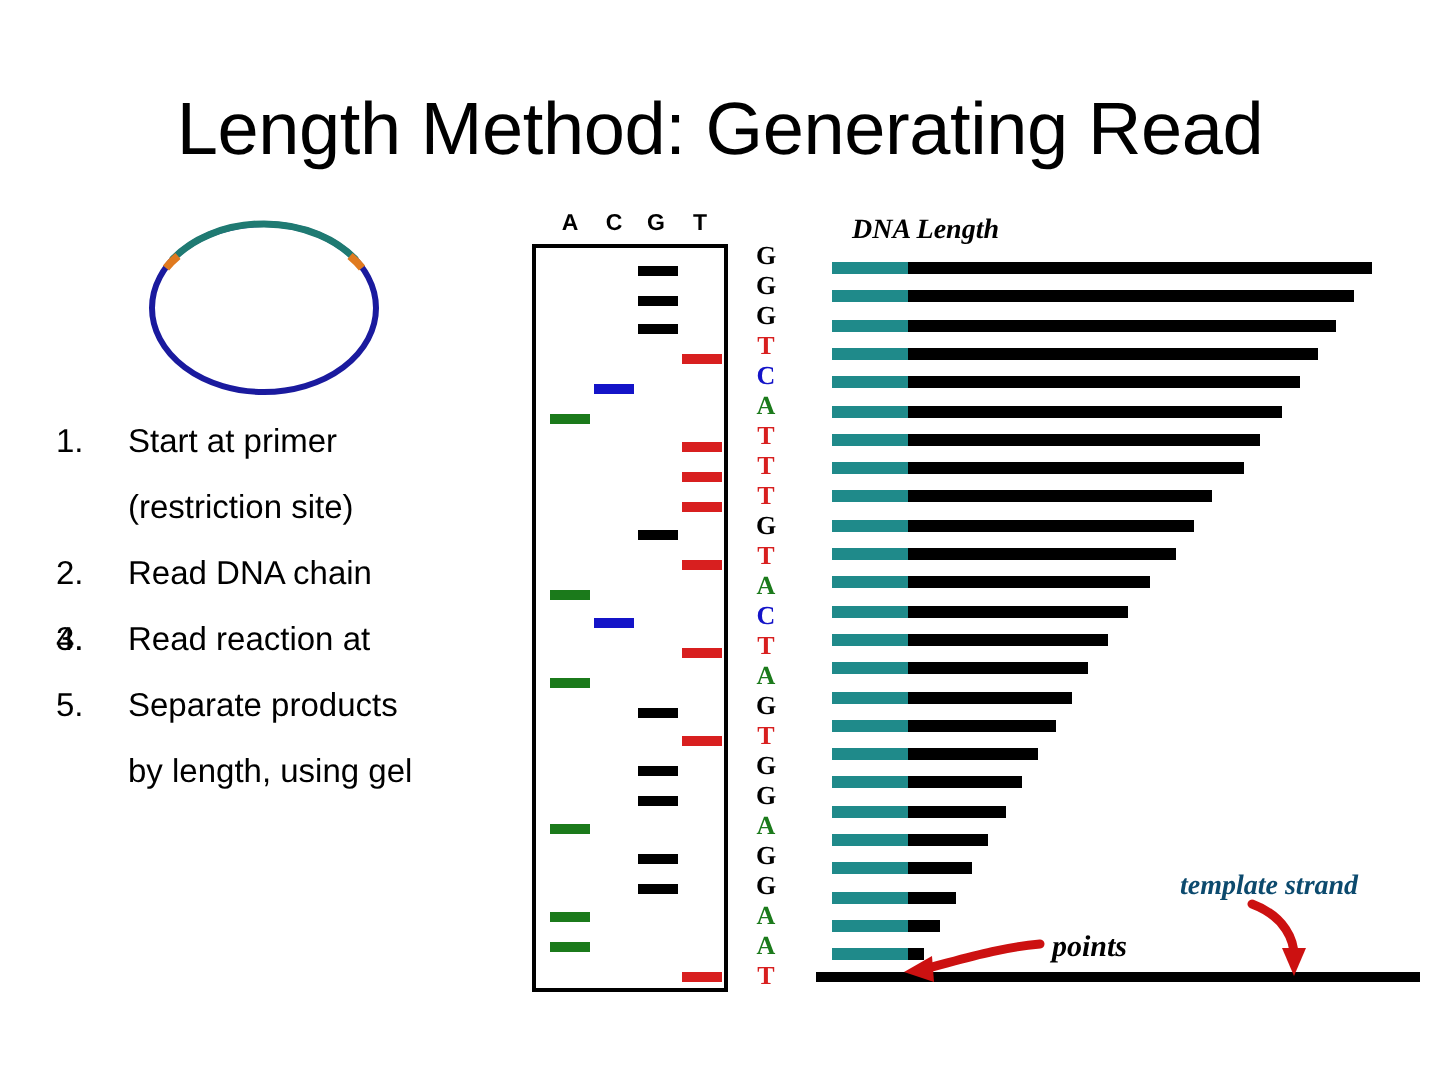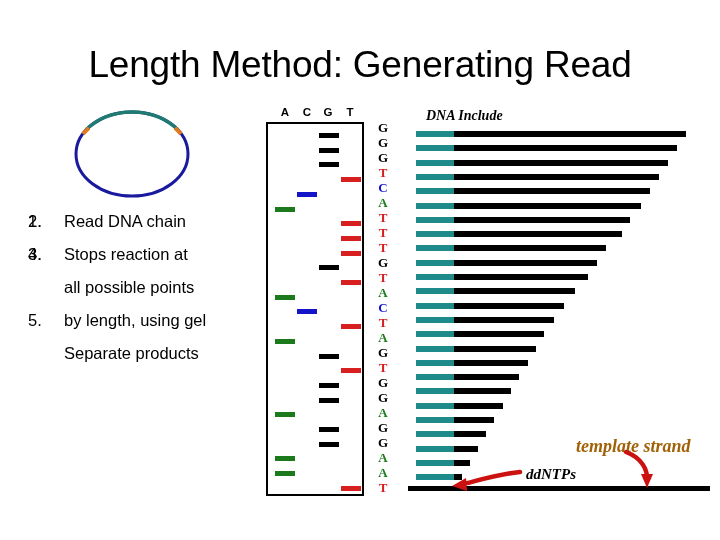"DNA Include" div { text: Include -> Length }
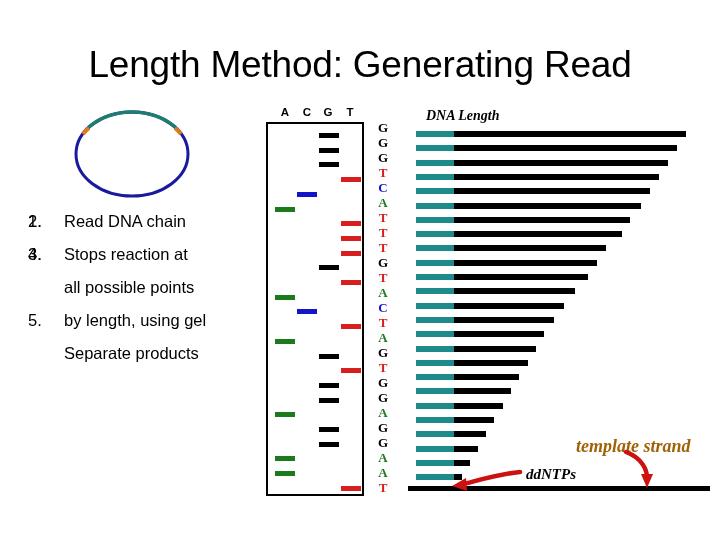"Start at primer" span.cont { html: none -> <span>Start at primer</span> }
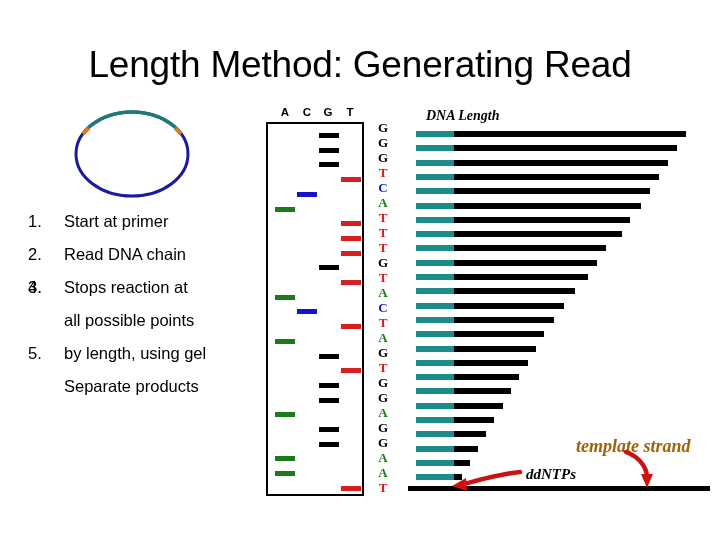"(restriction site)" span.cont { html: none -> <span>(restriction site)</span> }
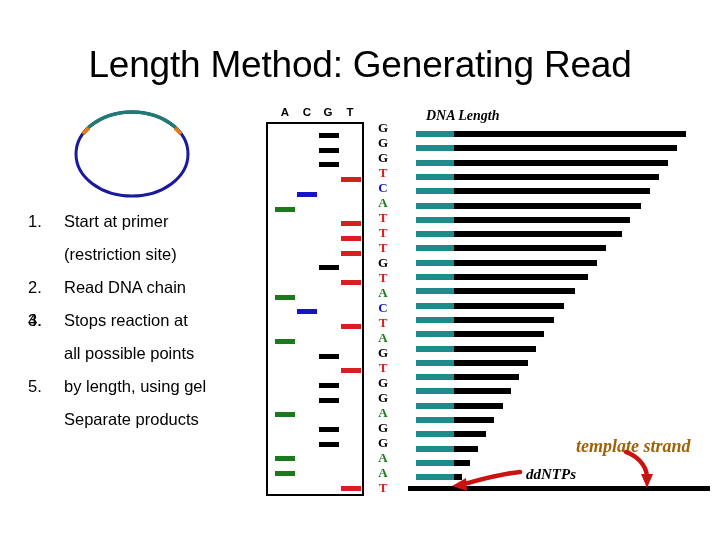"Stops reaction at" span.cont { text: Stops -> Read }
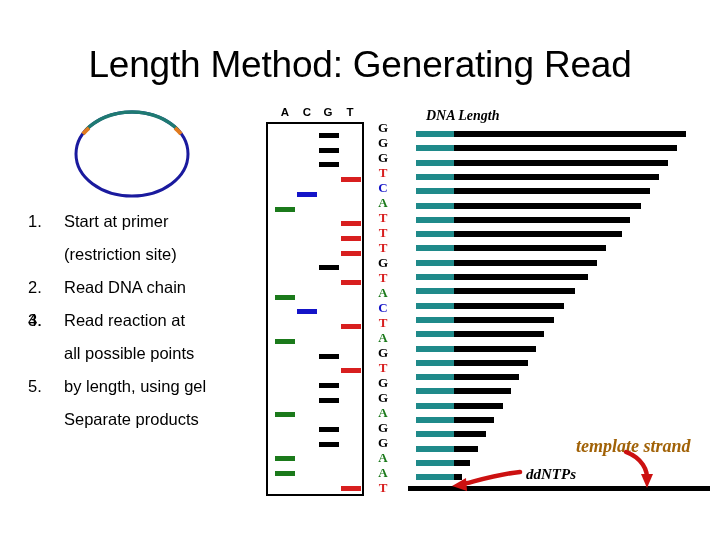"all possible points" span.cont { html: <span>all possible points</span> -> none }
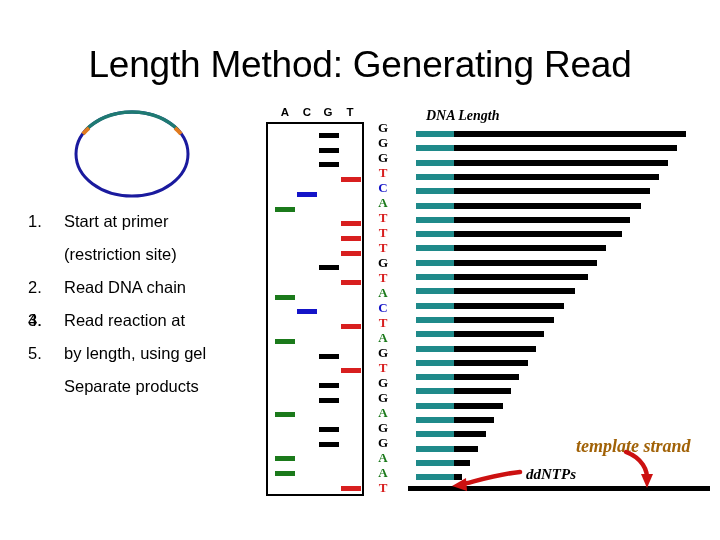"by length, using gel" span.cont { order: before "Separate products" -> after "Separate products" }
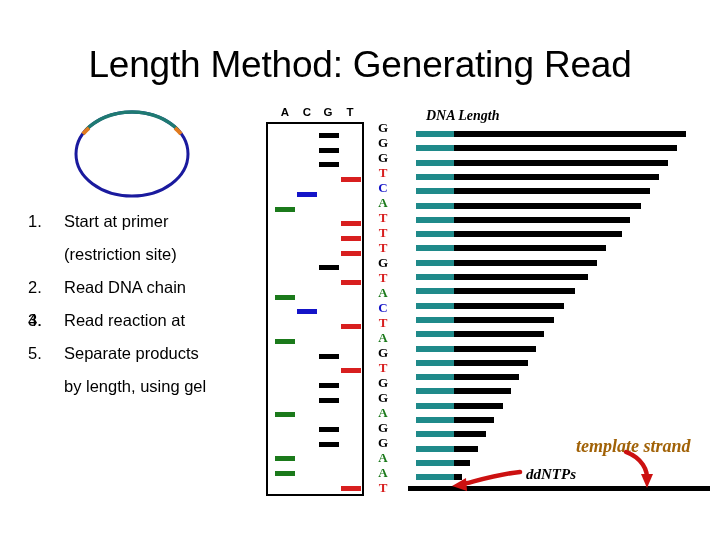"template strand" #template-label { color: #a16207 -> #0c4a6e; font-size: 18px -> 14px; left: 178px -> 192px }
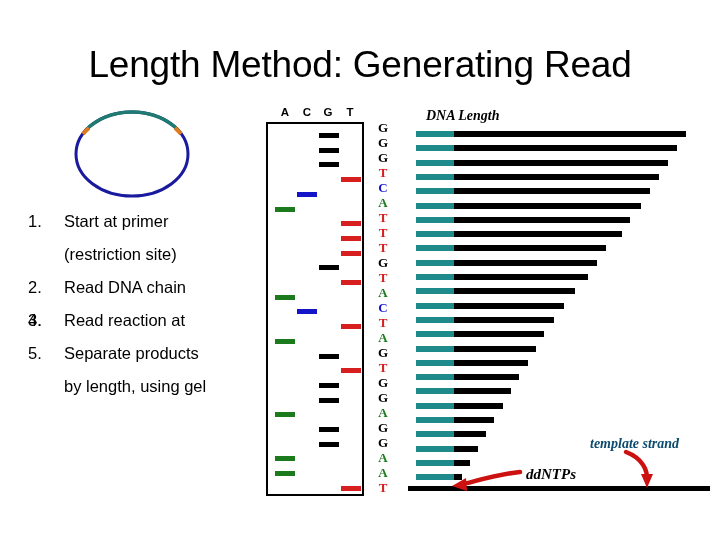"ddNTPs" div { text: ddNTPs -> points }
